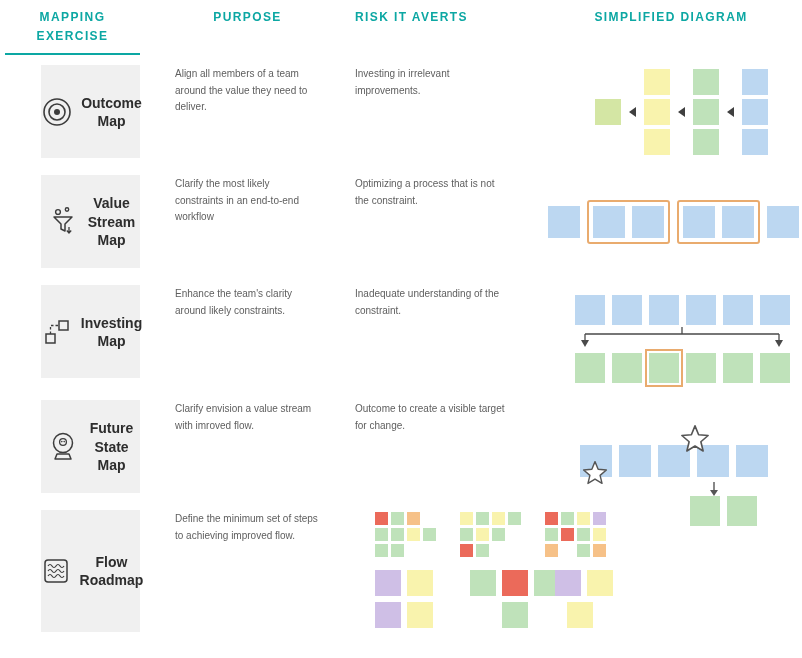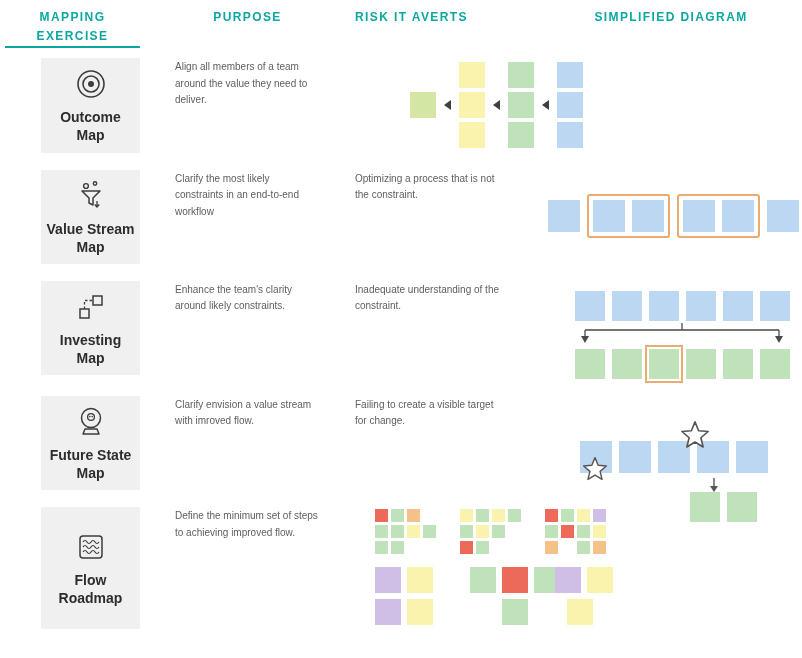"MAPPING EXERCISE" .hdr-exercise { padding-bottom: 1px -> 8px }
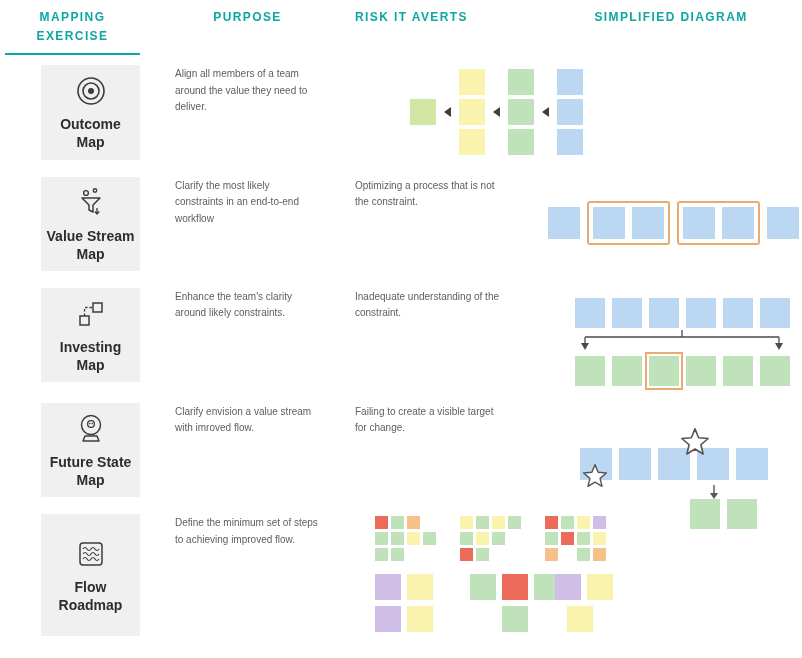"Investing in irrelevant improvements." div.risk-cell { html: none -> <div>Investing in irrelevant improvements.</div> }
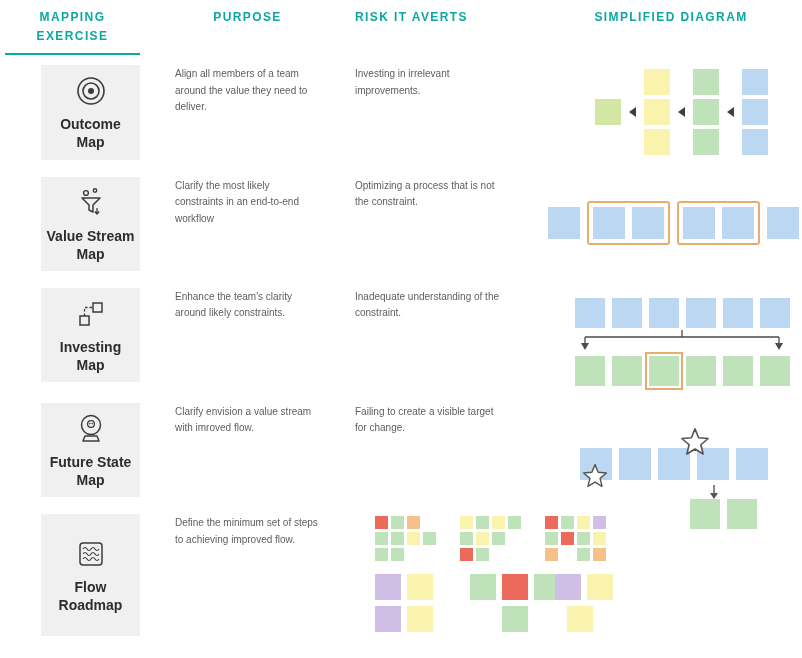"Outcome Map" .exercise-cell { flex-direction: column -> none }
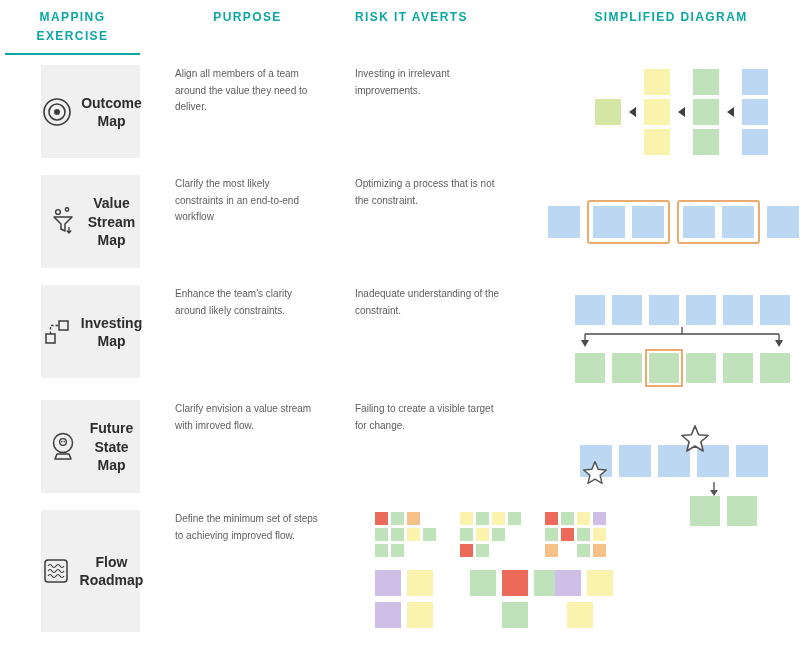"Failing to create a visible" div.risk-cell { text: Failing -> Outcome }
